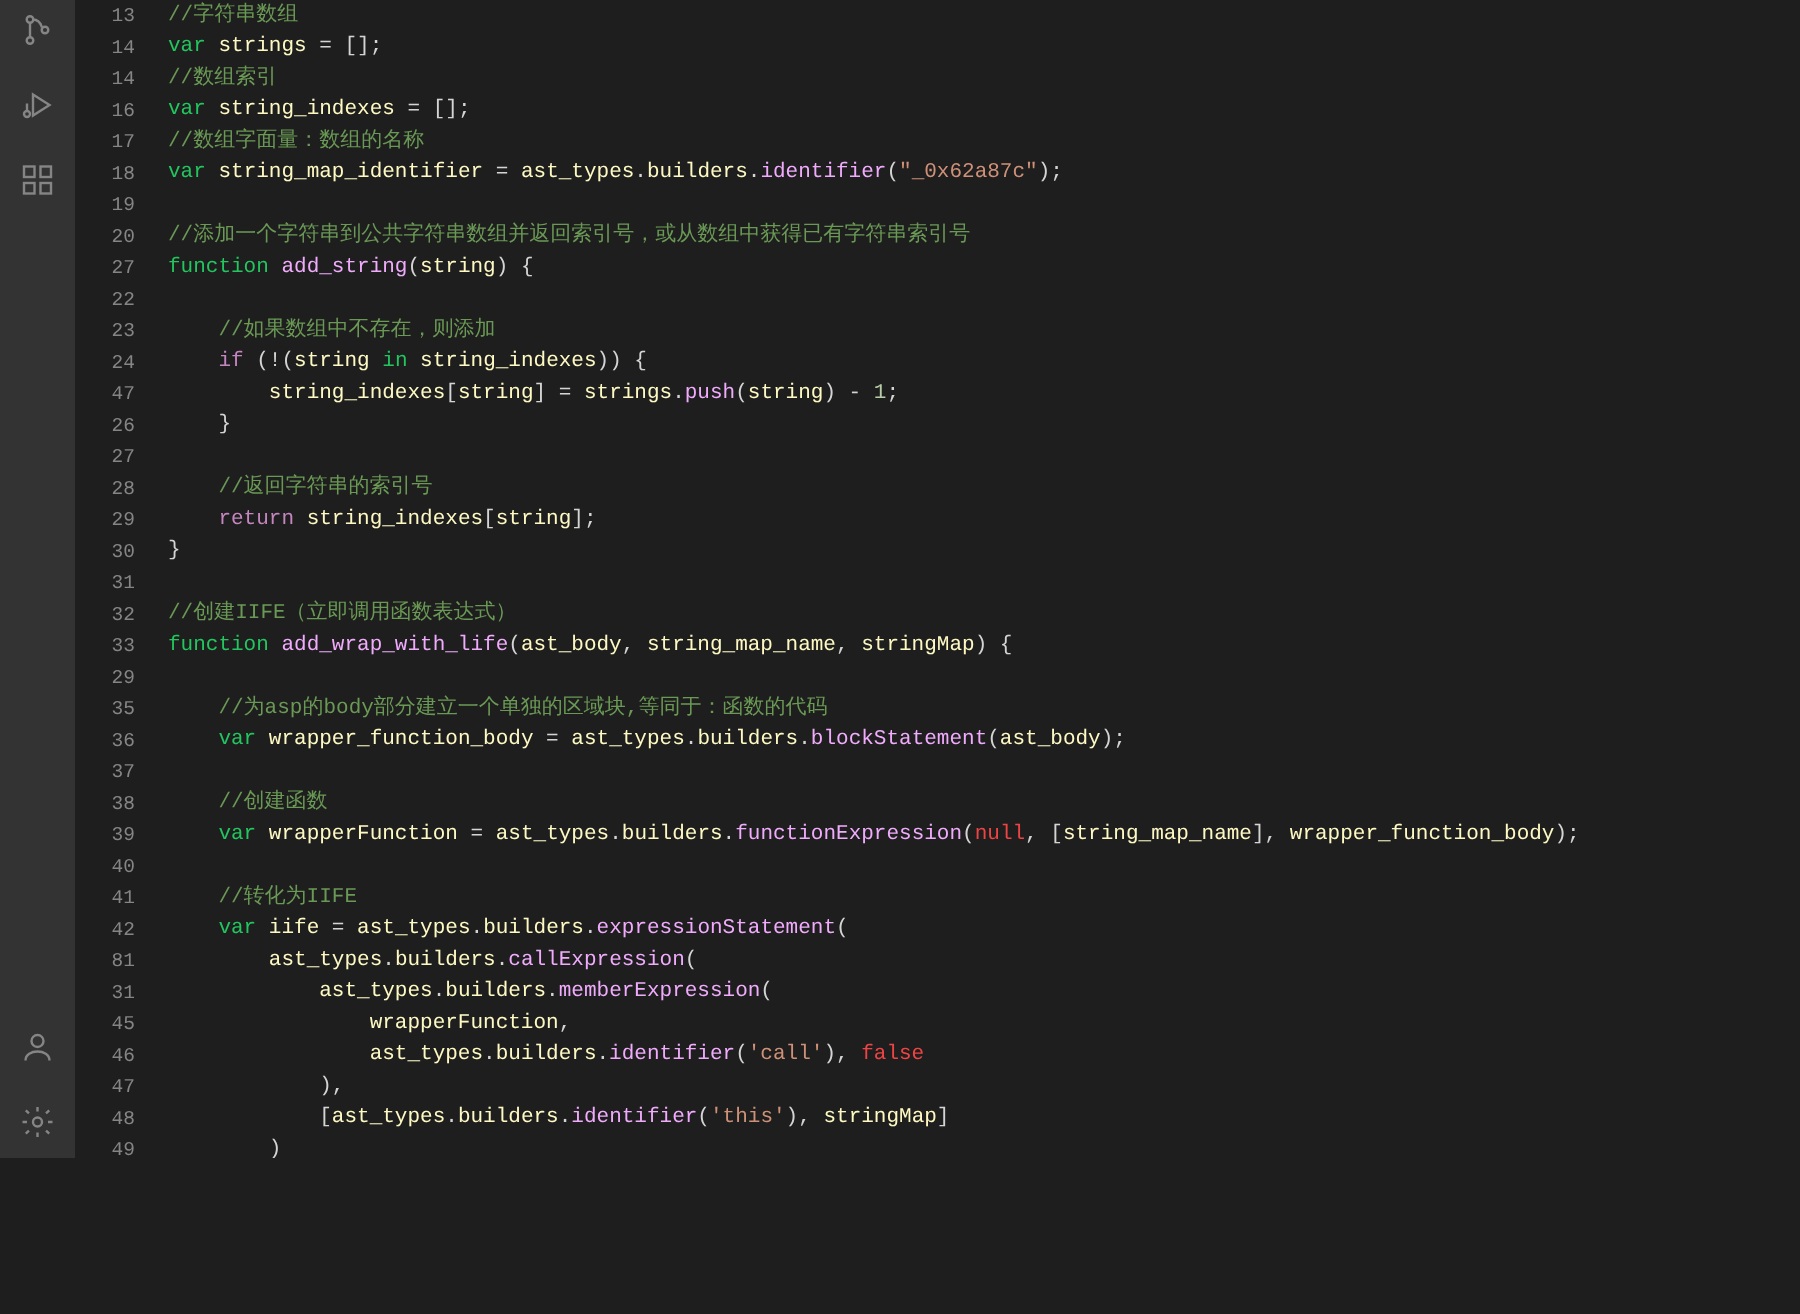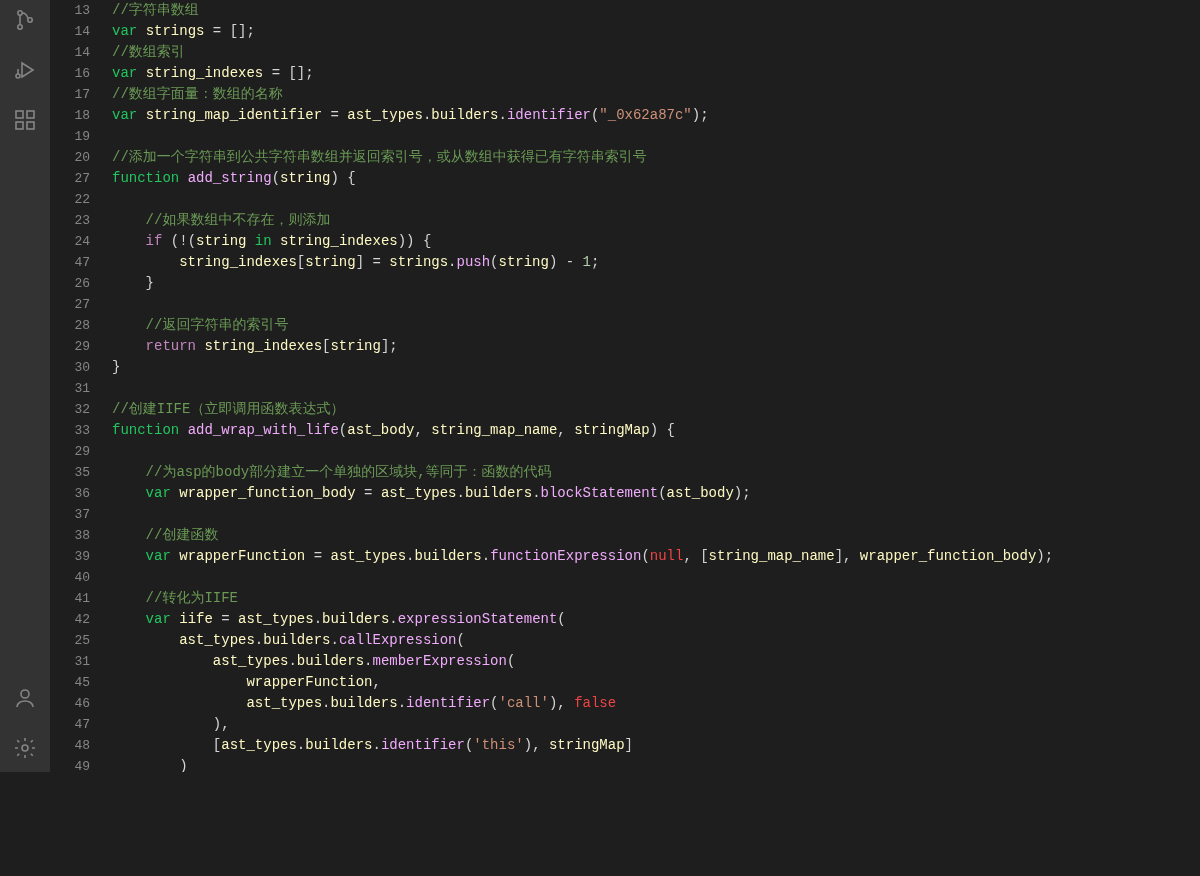"25" div.ln { text: 25 -> 81 }
